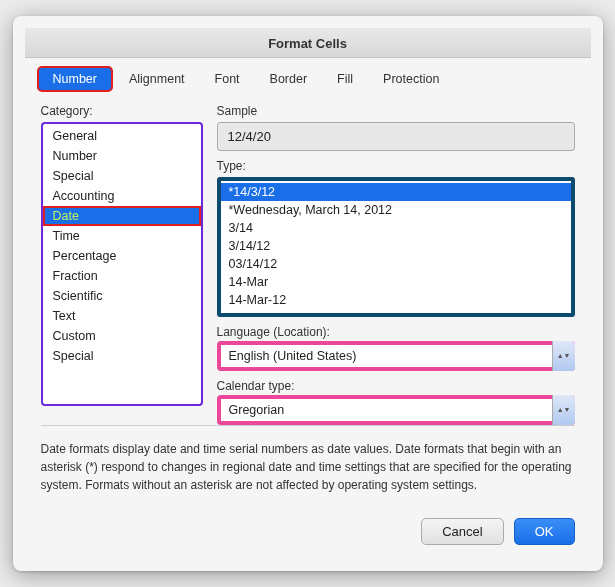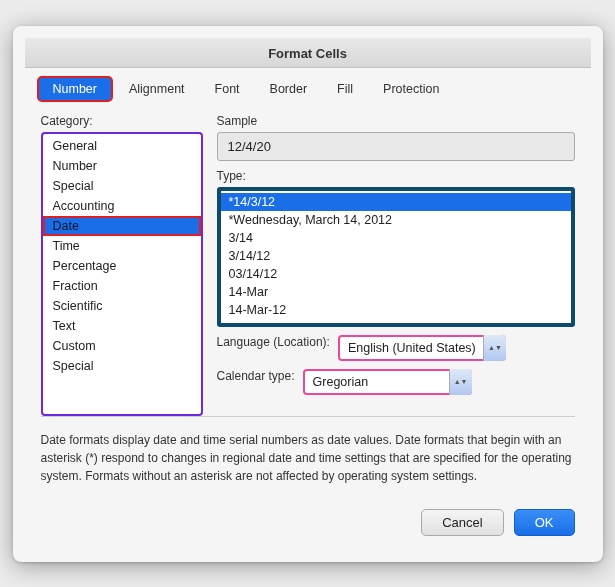"Date" .category-list li.selected { color: #0f172a -> #bef264 }
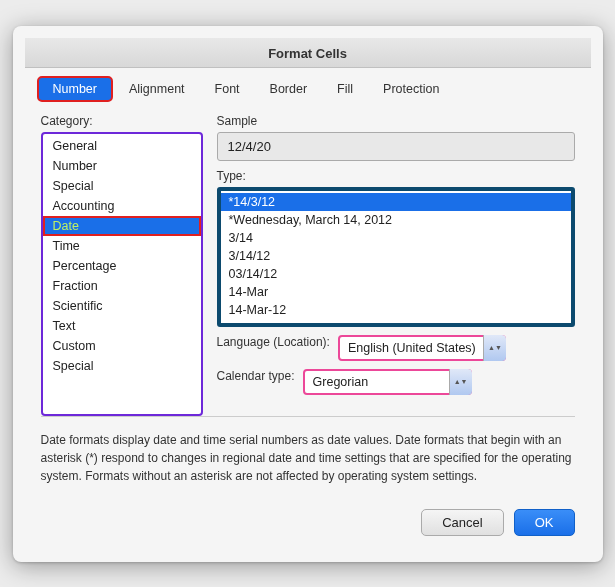"Language (Location):" .dropdown-row { flex-direction: row -> column; gap: 8px -> 2px }
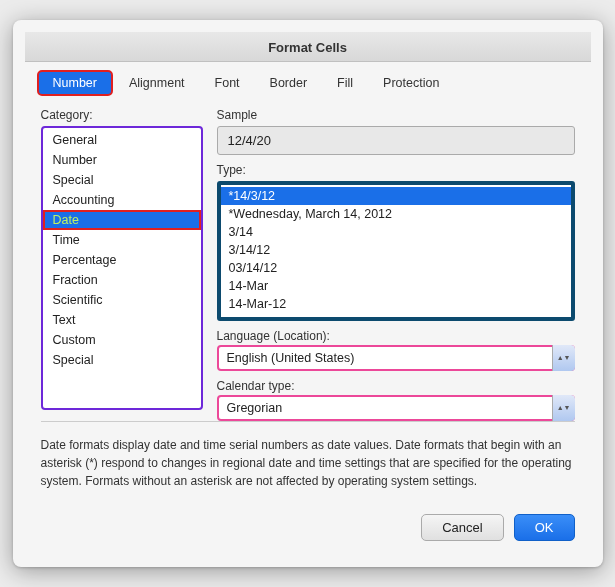"English (United States)" .dropdown-select { border: 2px solid #ec4899 -> 4px solid #ec4899 }
